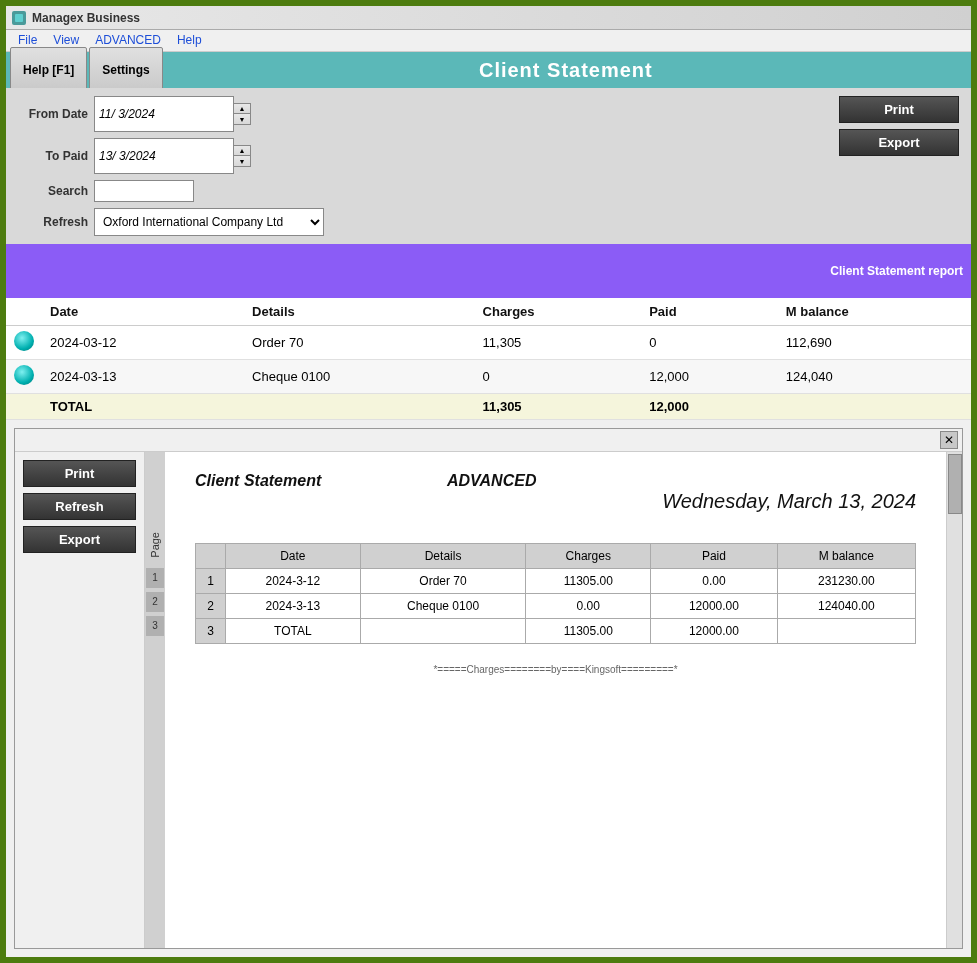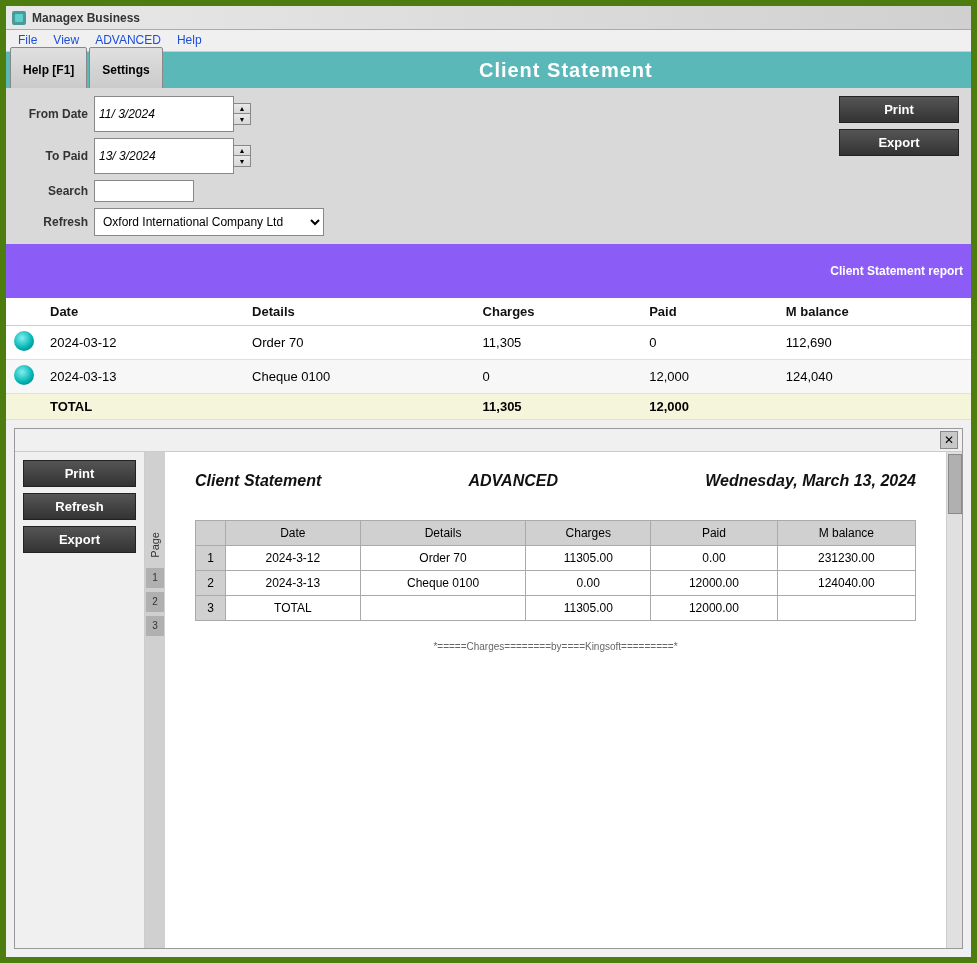"Wednesday, March 13, 2024" .preview-date { font-size: 16px -> 20px; font-weight: bold -> normal; margin-top: none -> 18px }
